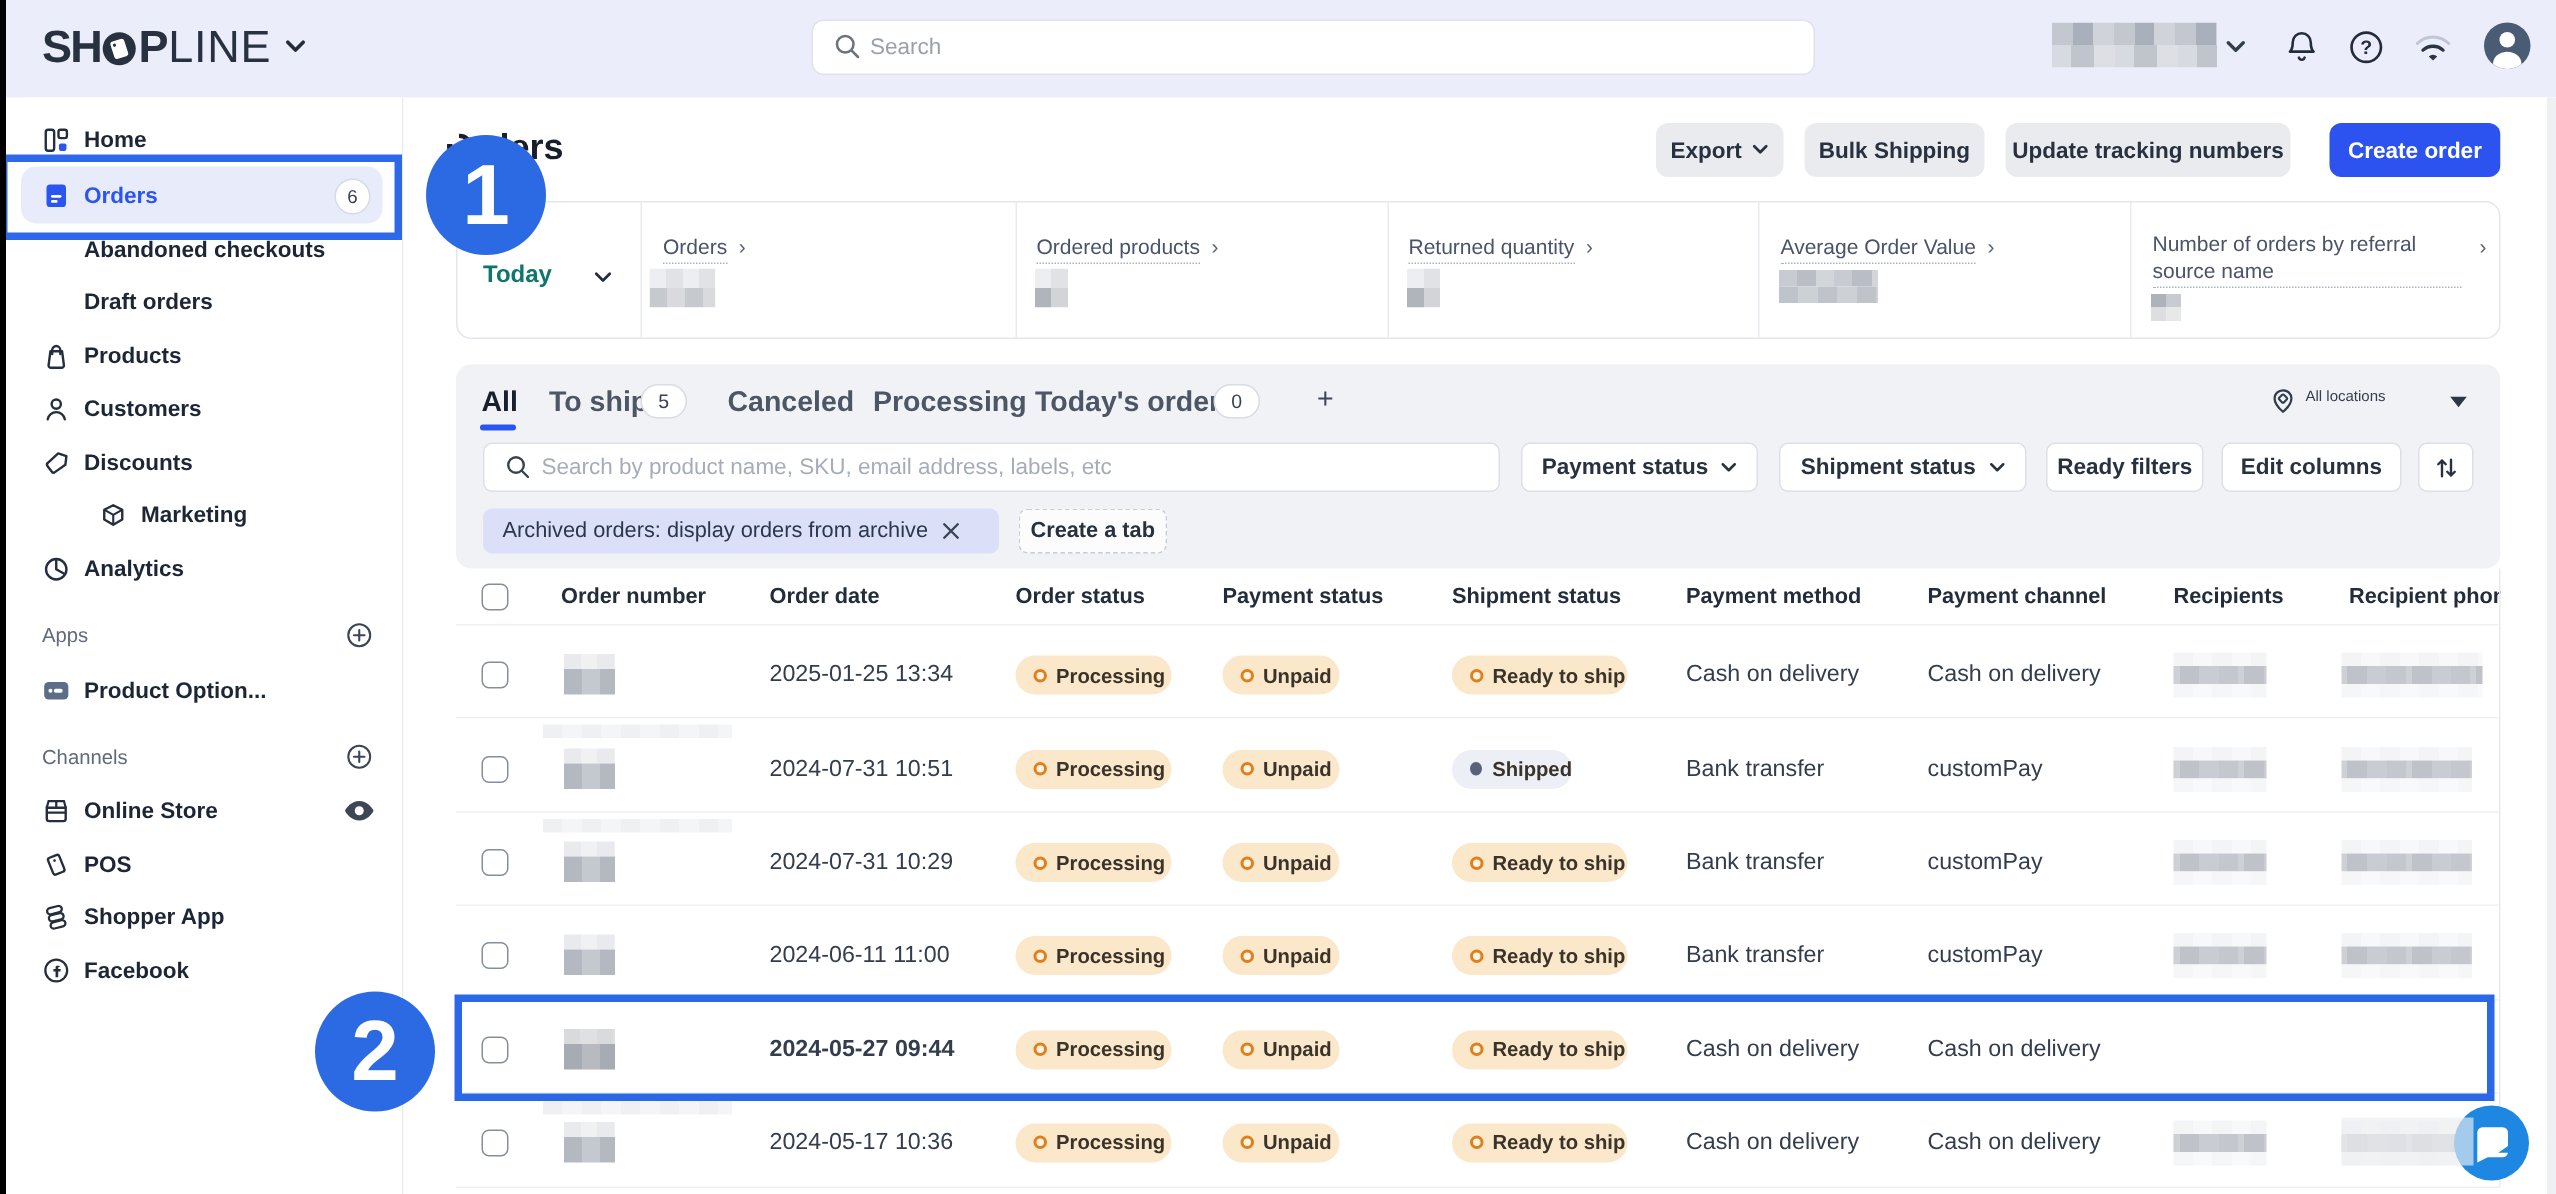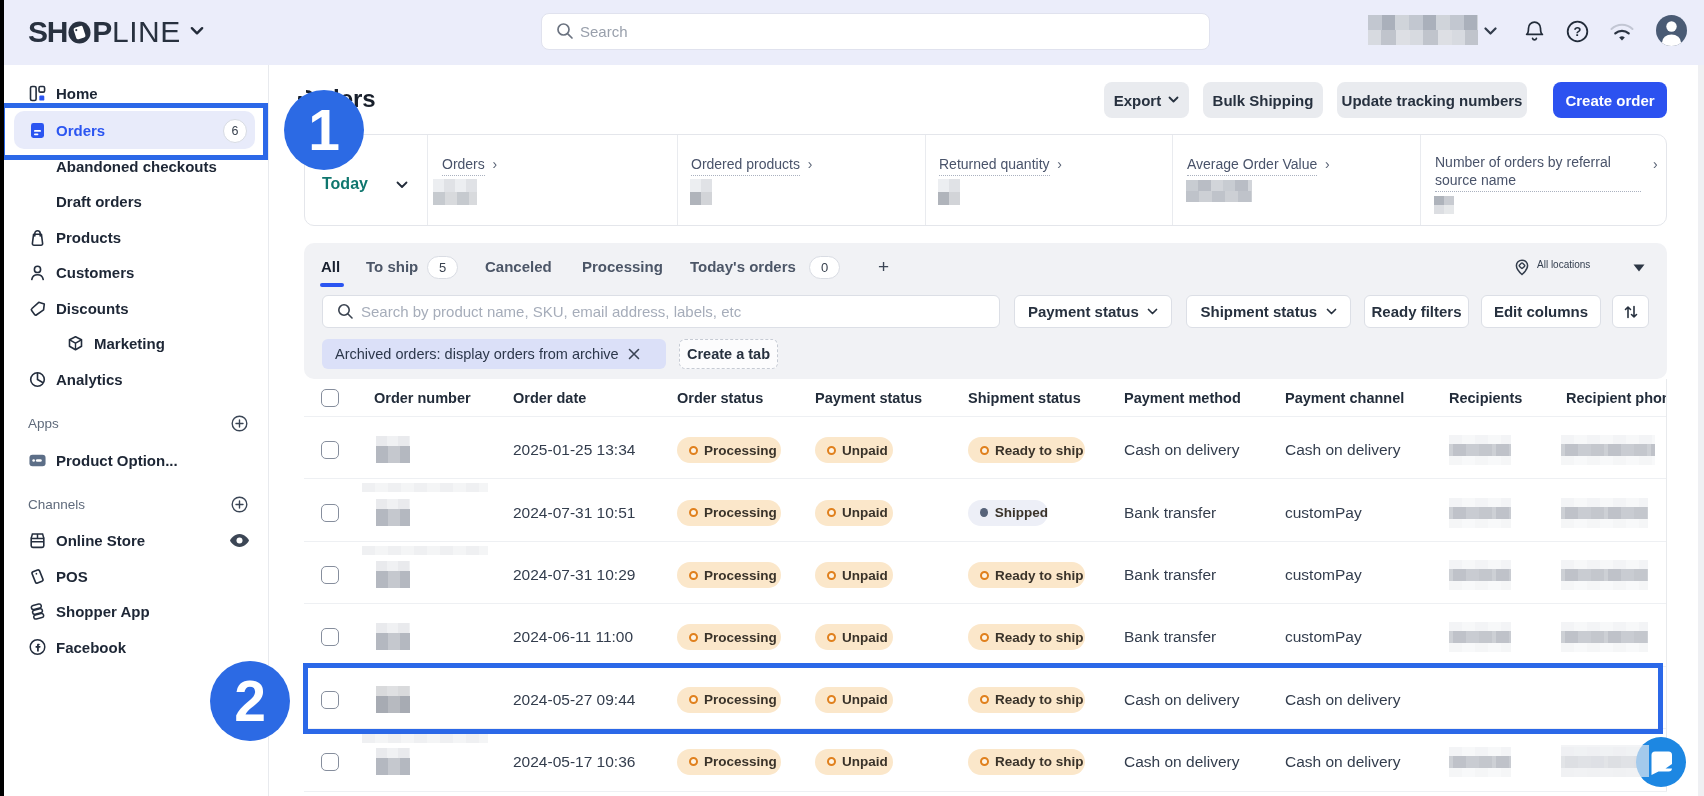"All" .tab { font-size: 15px -> 19px }
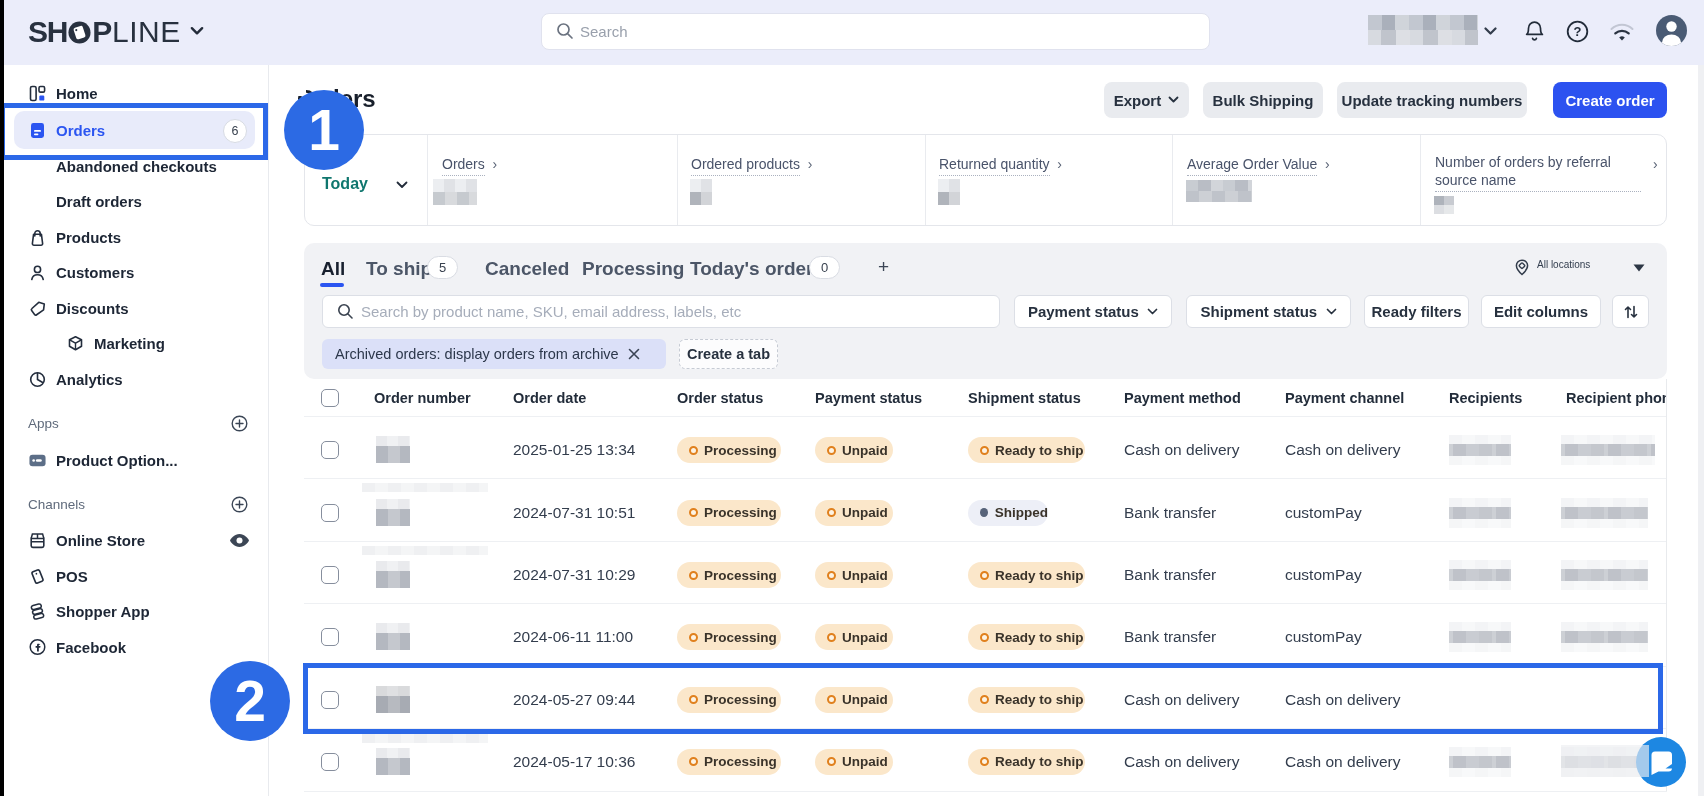"2024-05-27 09:44" div.cell { font-weight: none -> bold }
